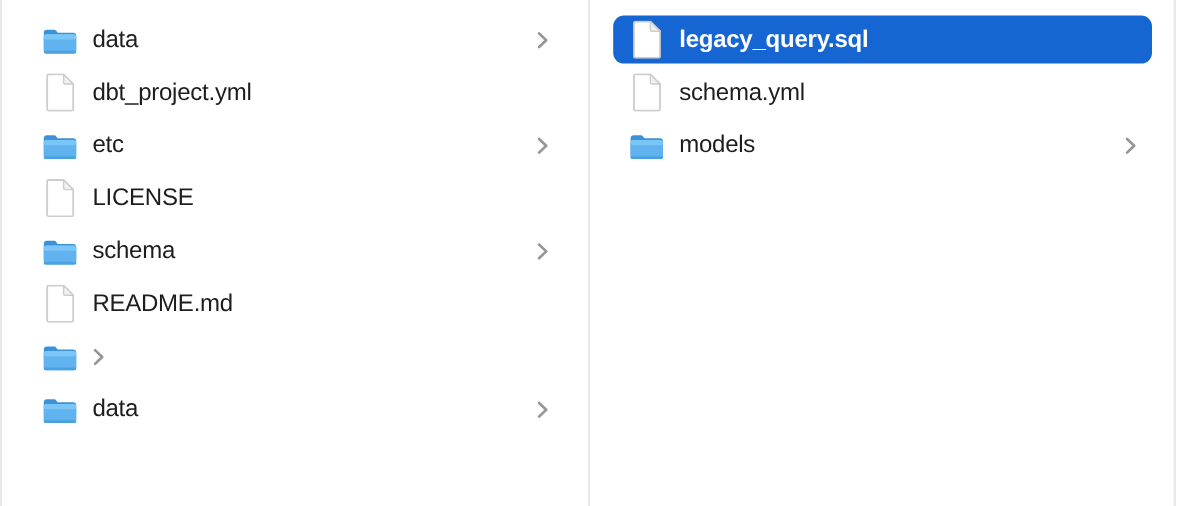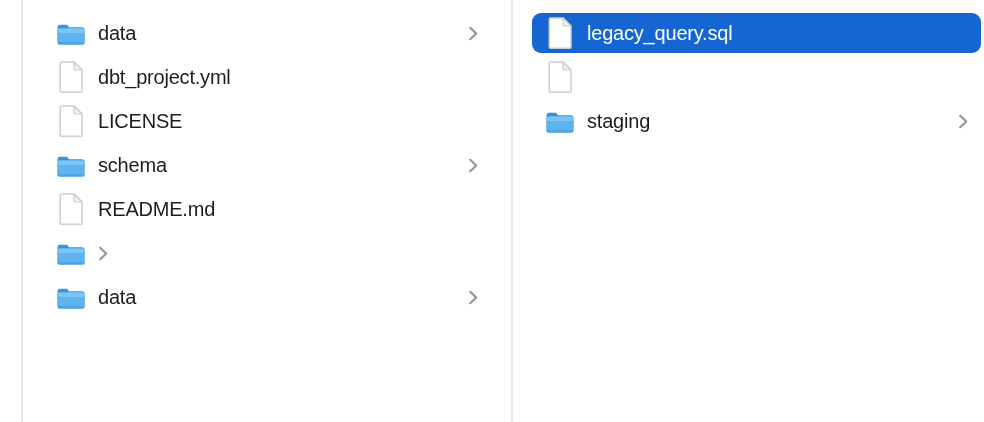"data" .window { padding-left: 21px -> none }
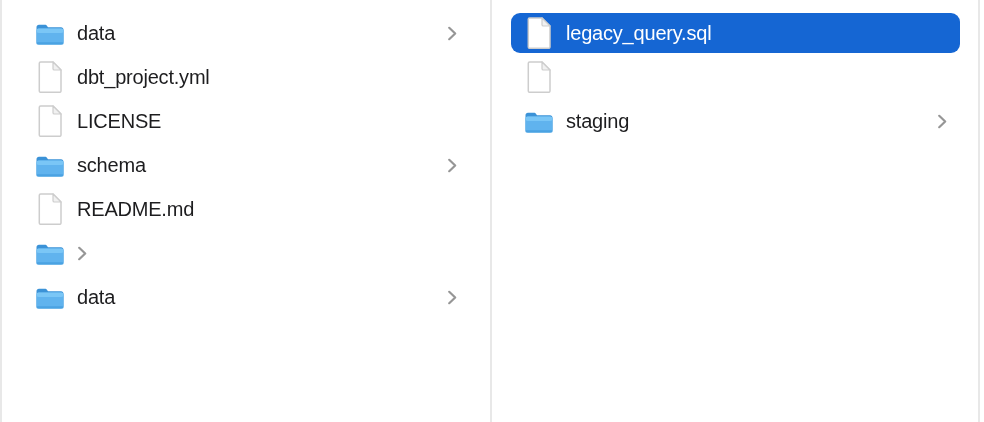"legacy_query.sql" .row.selected-active .label { font-weight: none -> bold }
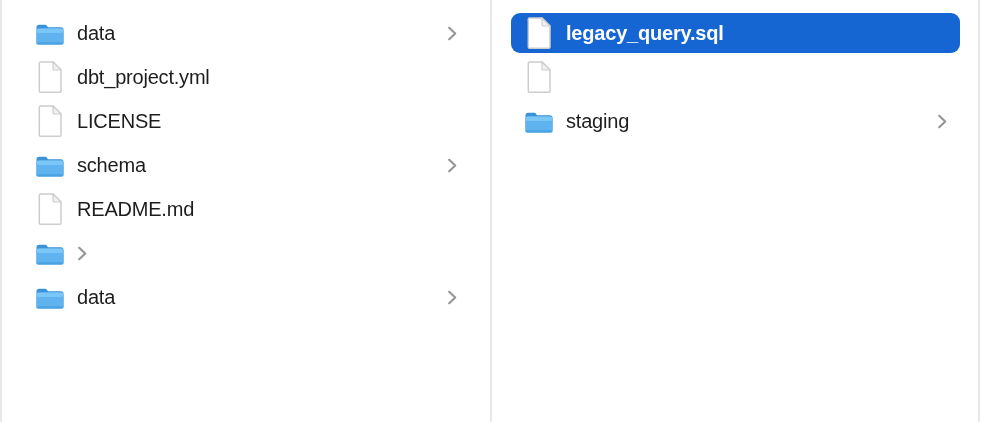"schema.yml" span.label { html: none -> <span>schema.yml</span> }
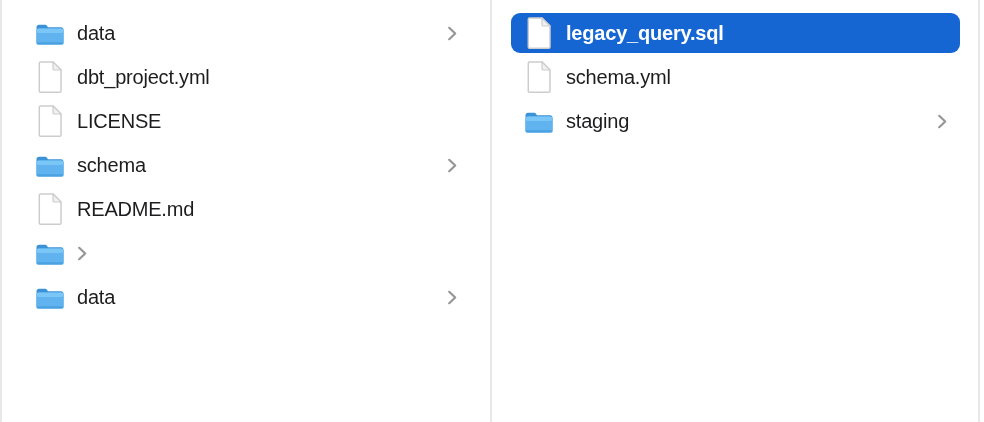"etc" div.row { html: none -> <div> <svg> <path></path> <rect></rect> <rect></rect> <rect></rect> </svg> <span>etc</span> <svg> <path></path> </svg> </div> }
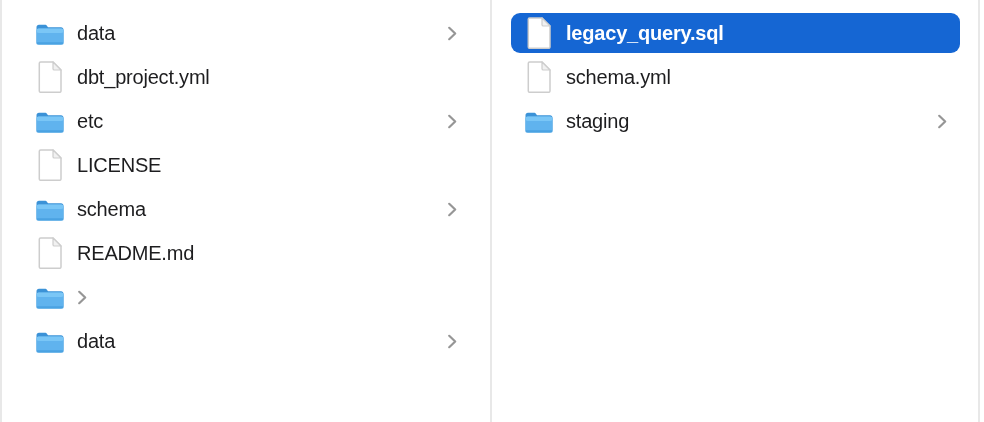"staging" span.label { text: staging -> models }
